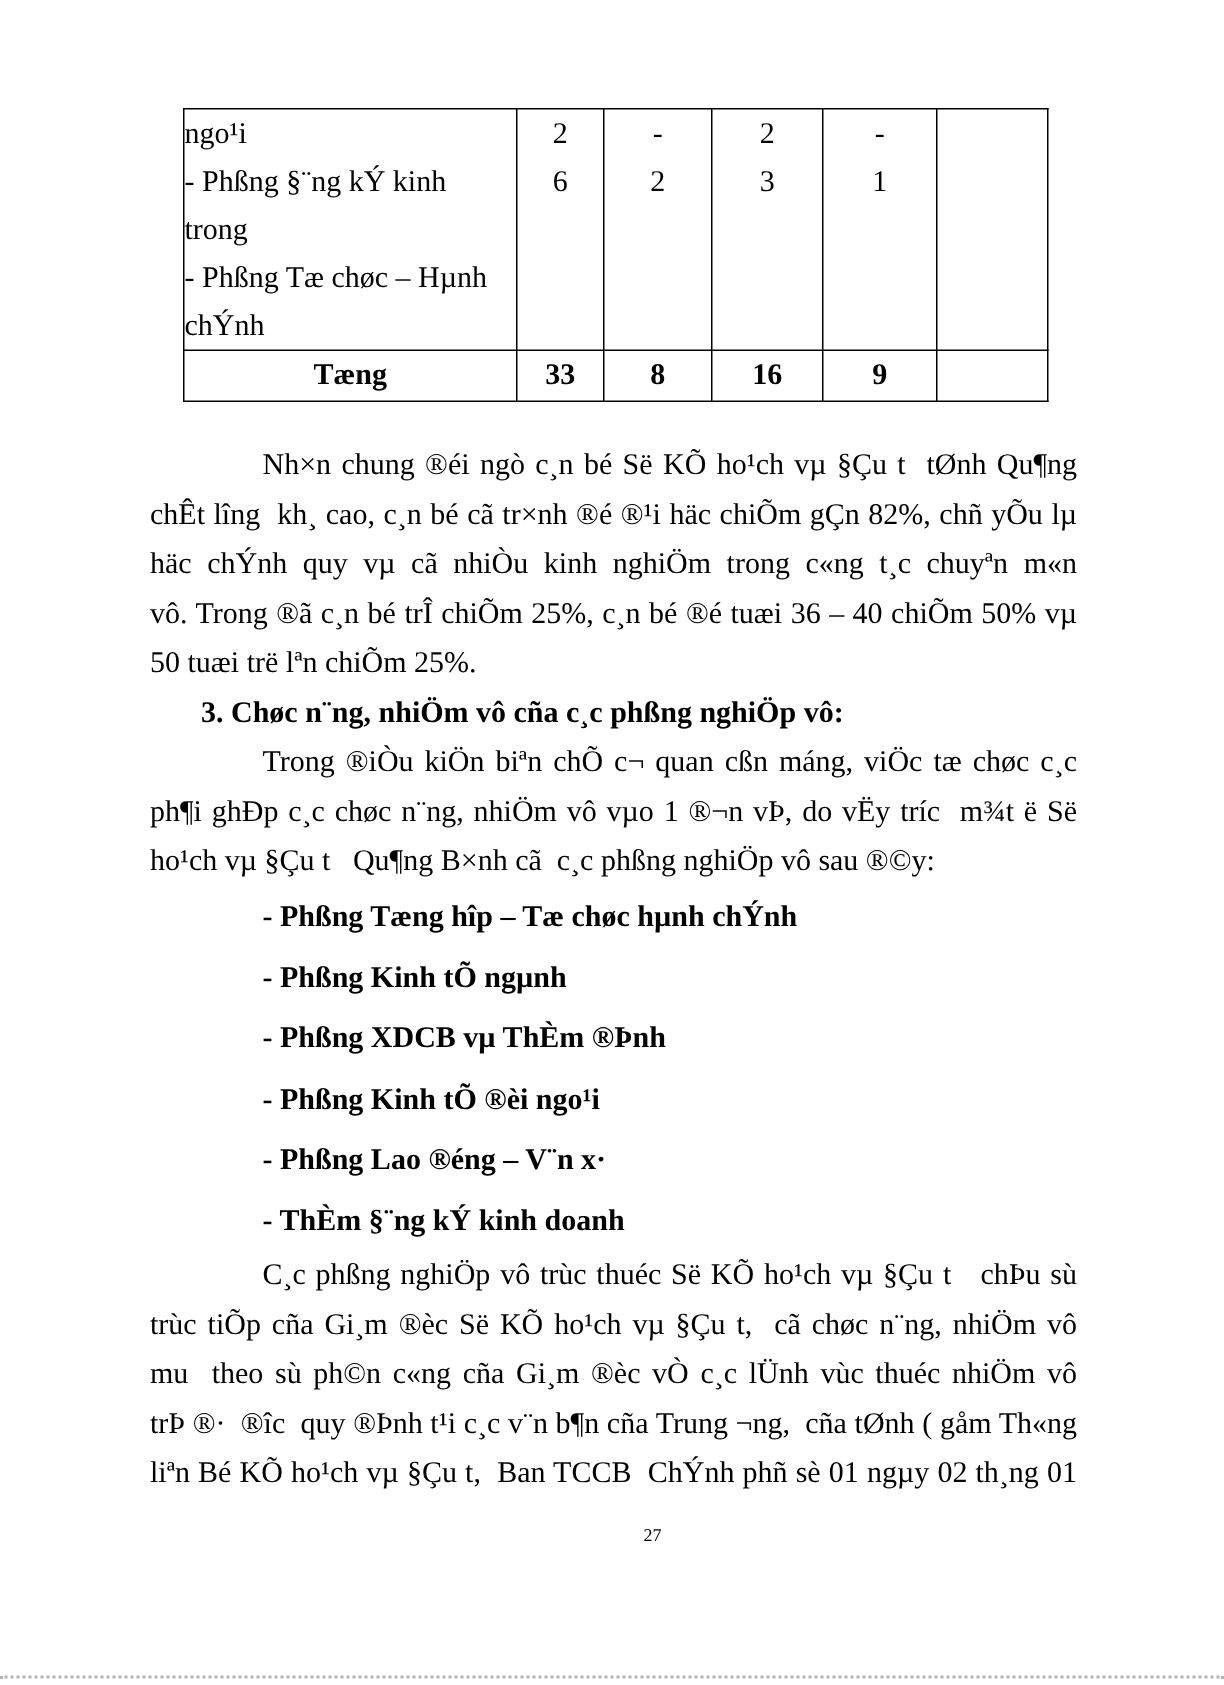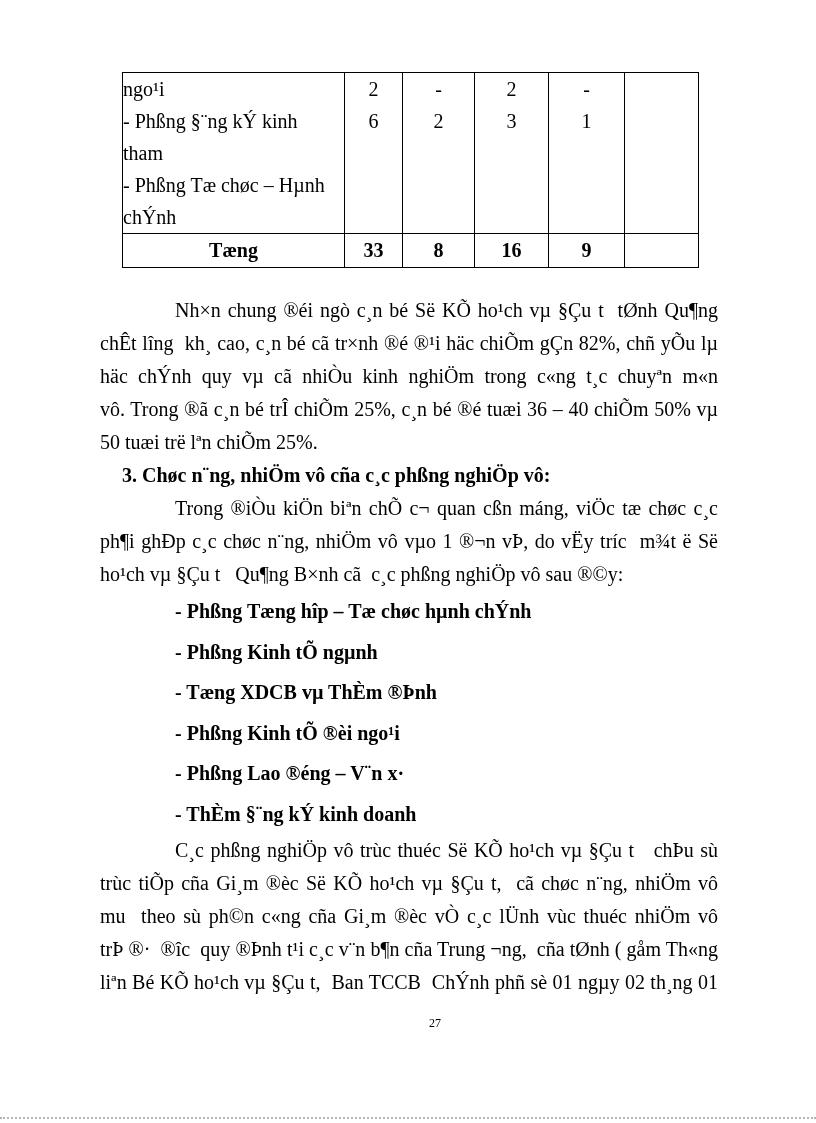"tham" div.cell-line { text: tham -> trong }
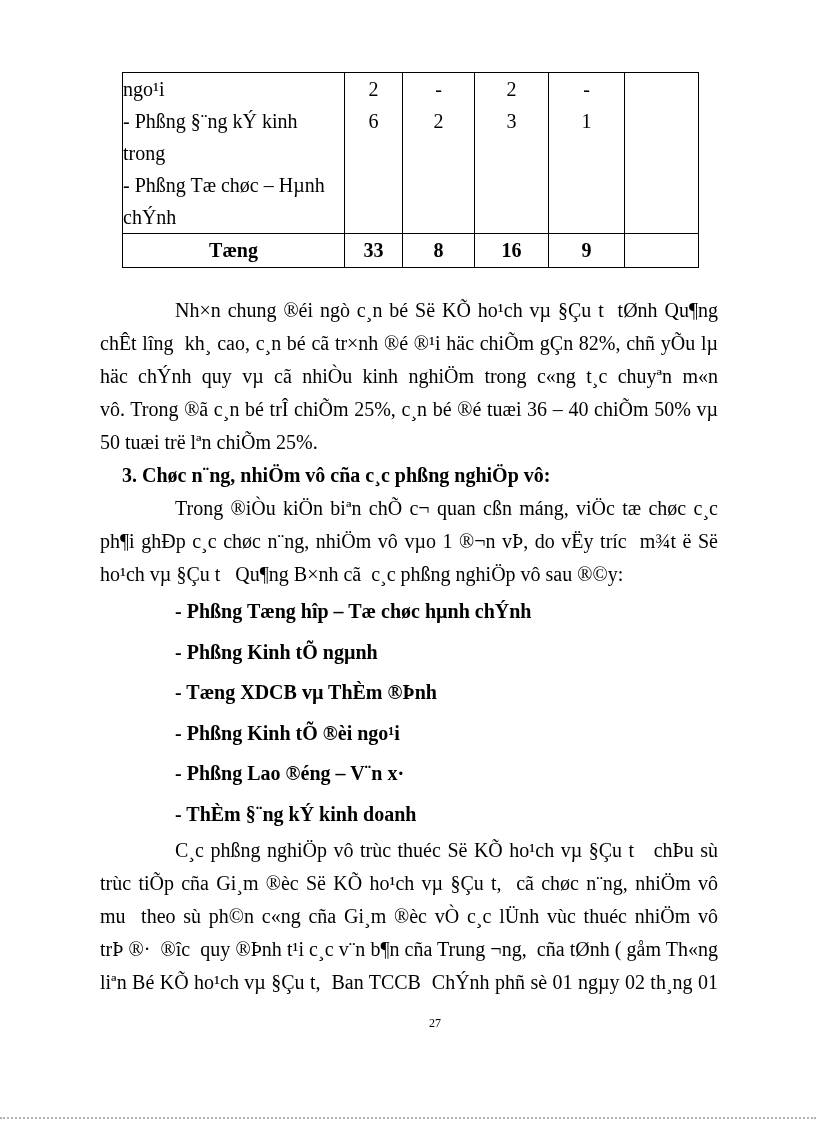"3. Chøc n¨ng, nhiÖm vô" .heading { margin-left: 22px -> 34px }
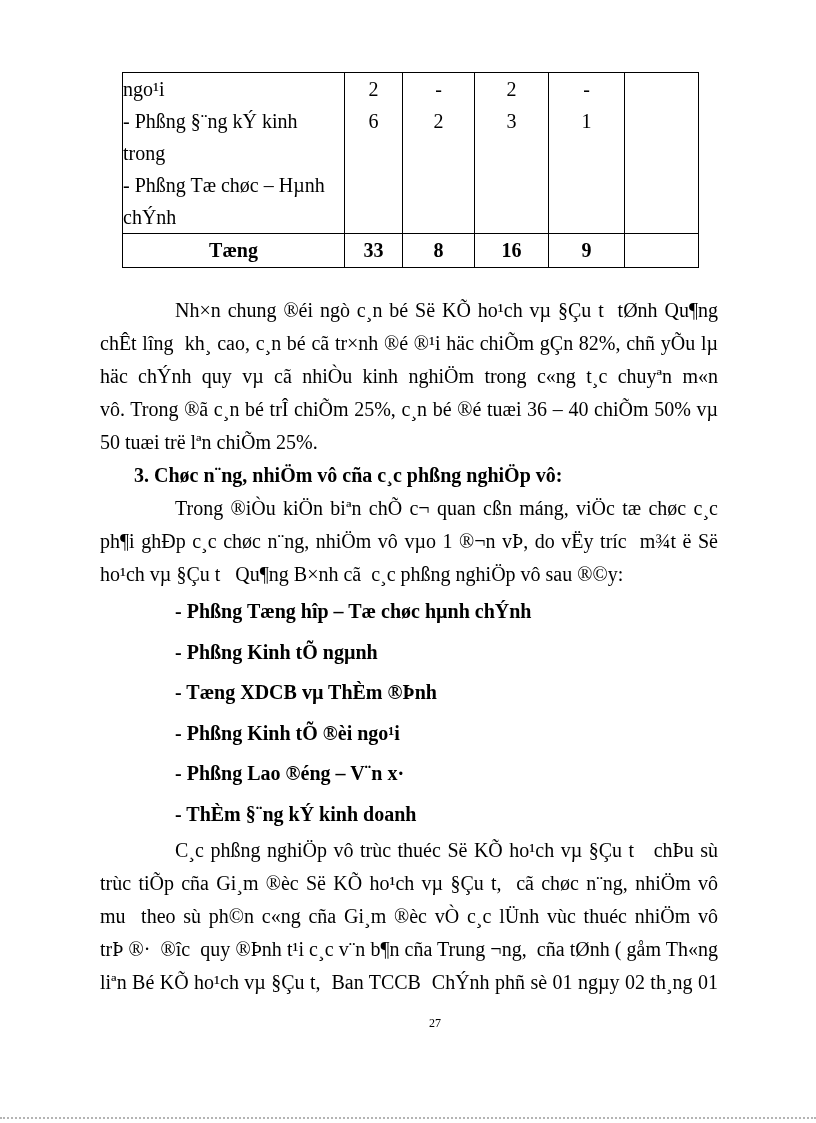"- Tæng XDCB vµ ThÈm" div.list-line { text: Tæng -> Phßng }
